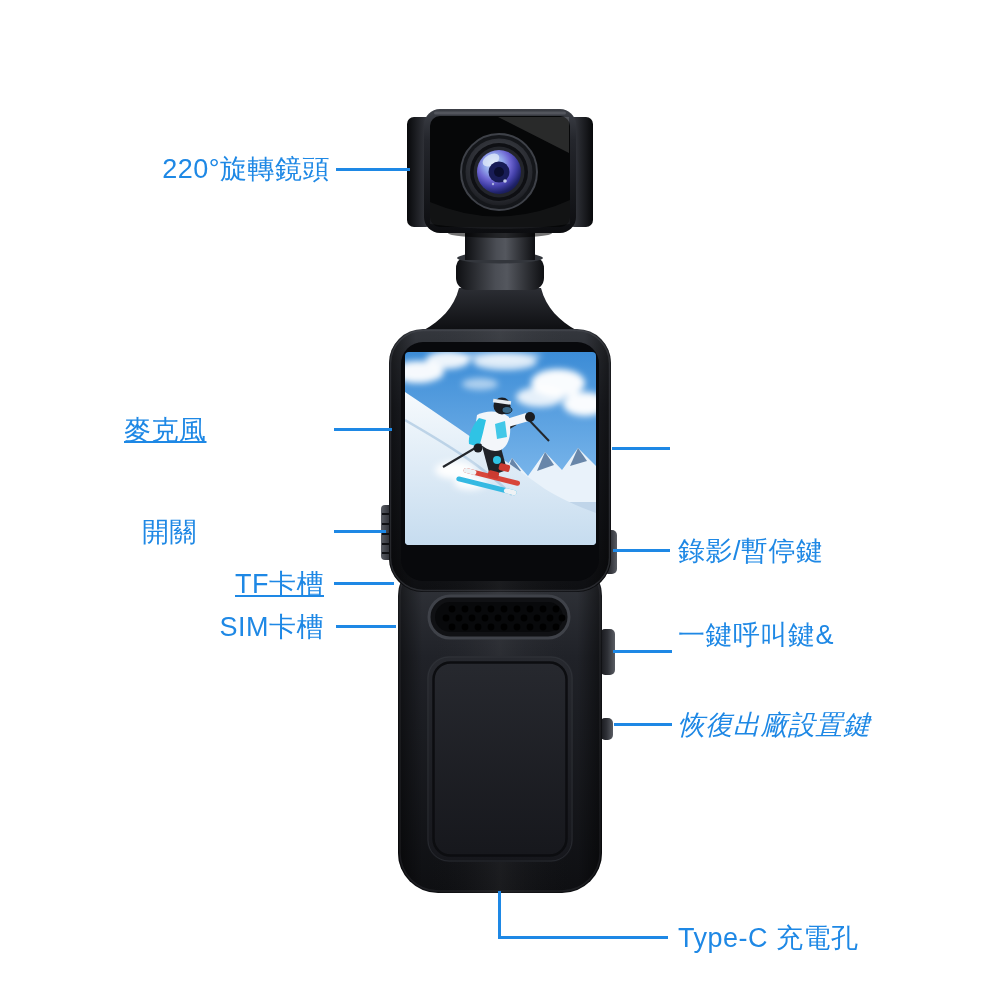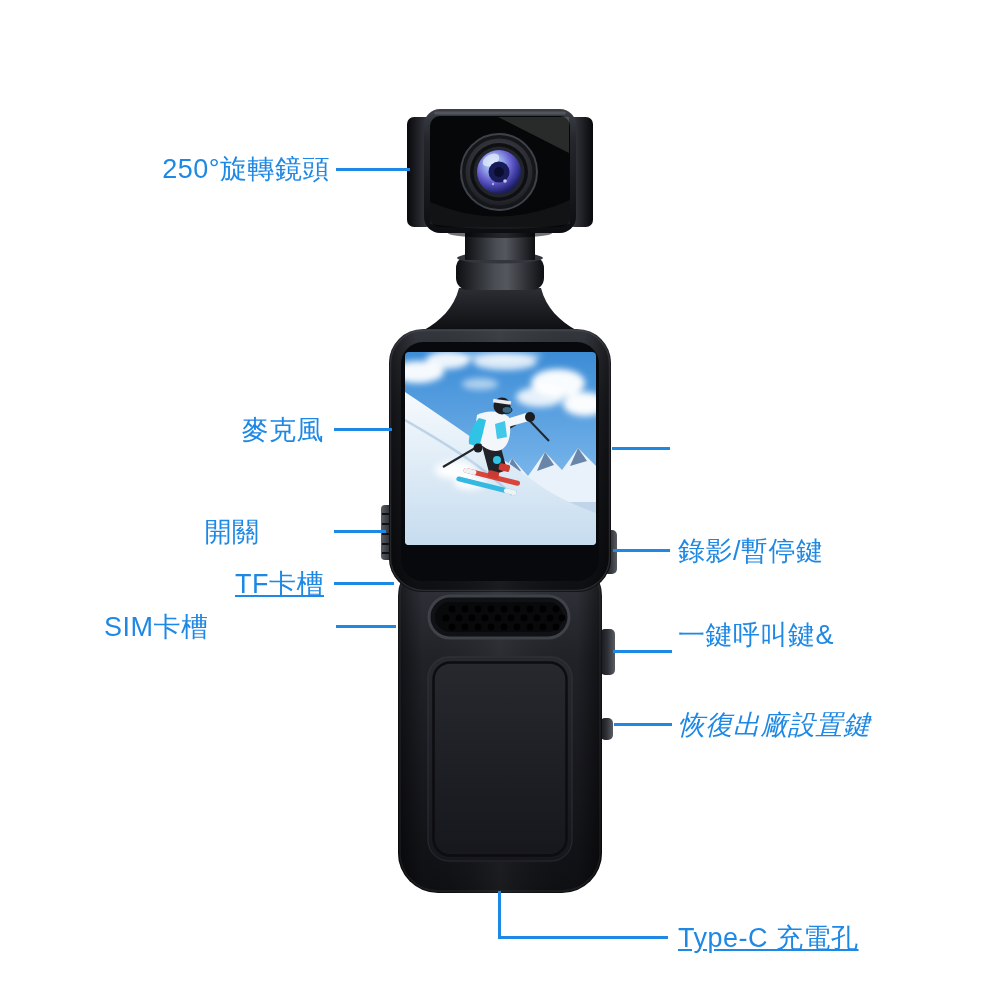"250°旋轉鏡頭" span { text: 250 -> 220 }
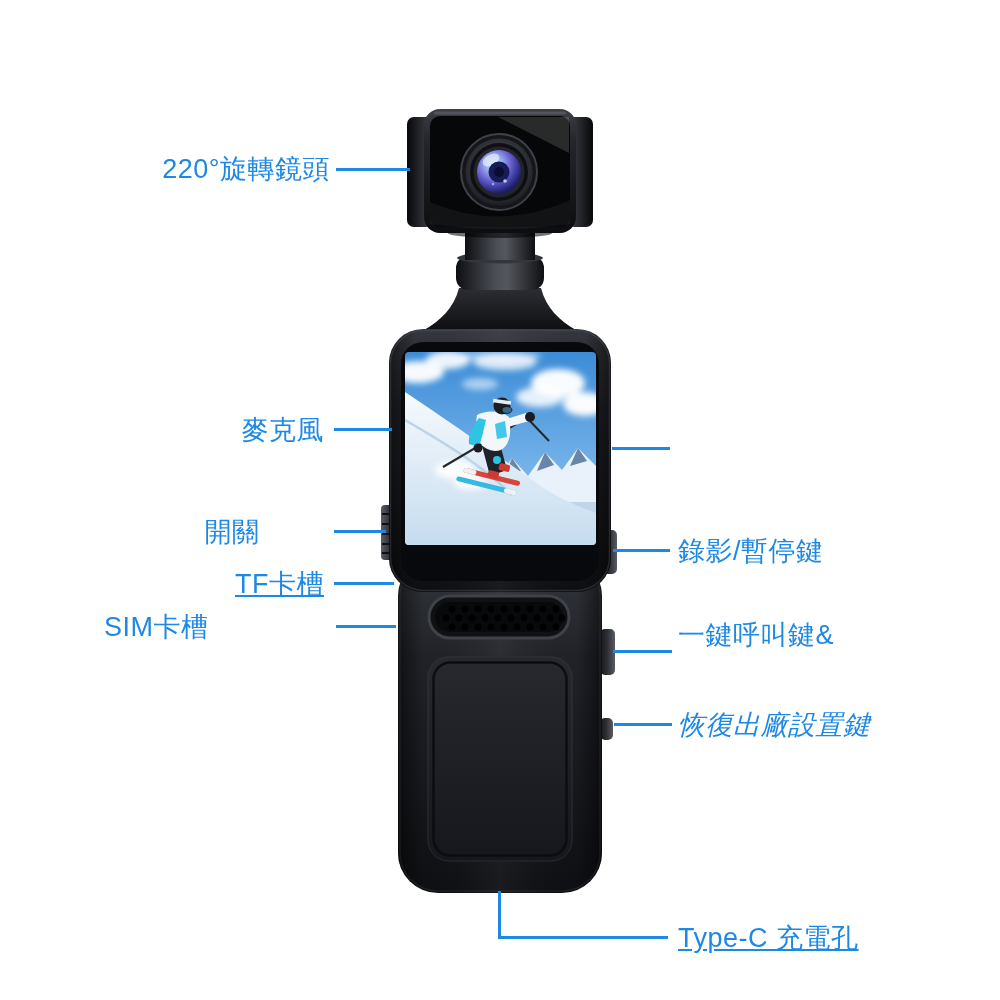"麥克風" div.label { text-align: right -> left; text-decoration: none -> underline }
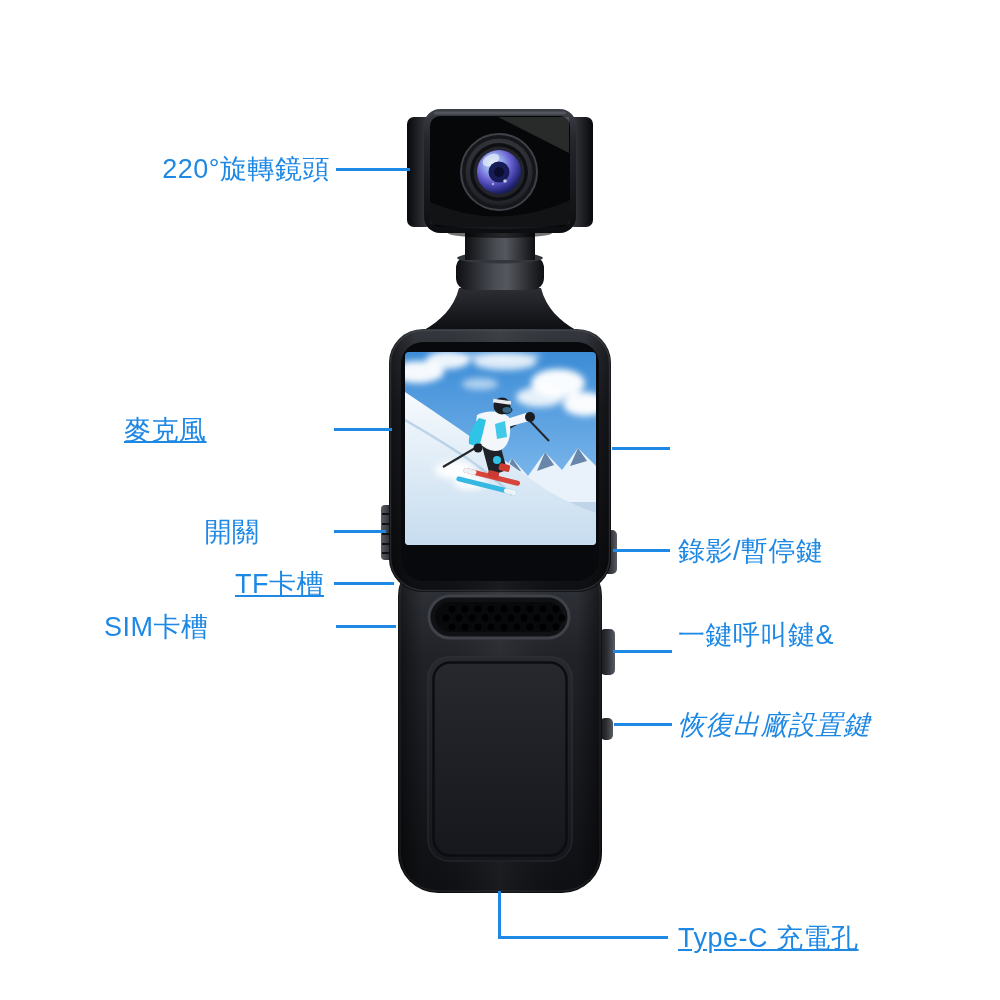"開關" div.label { text-align: center -> left }
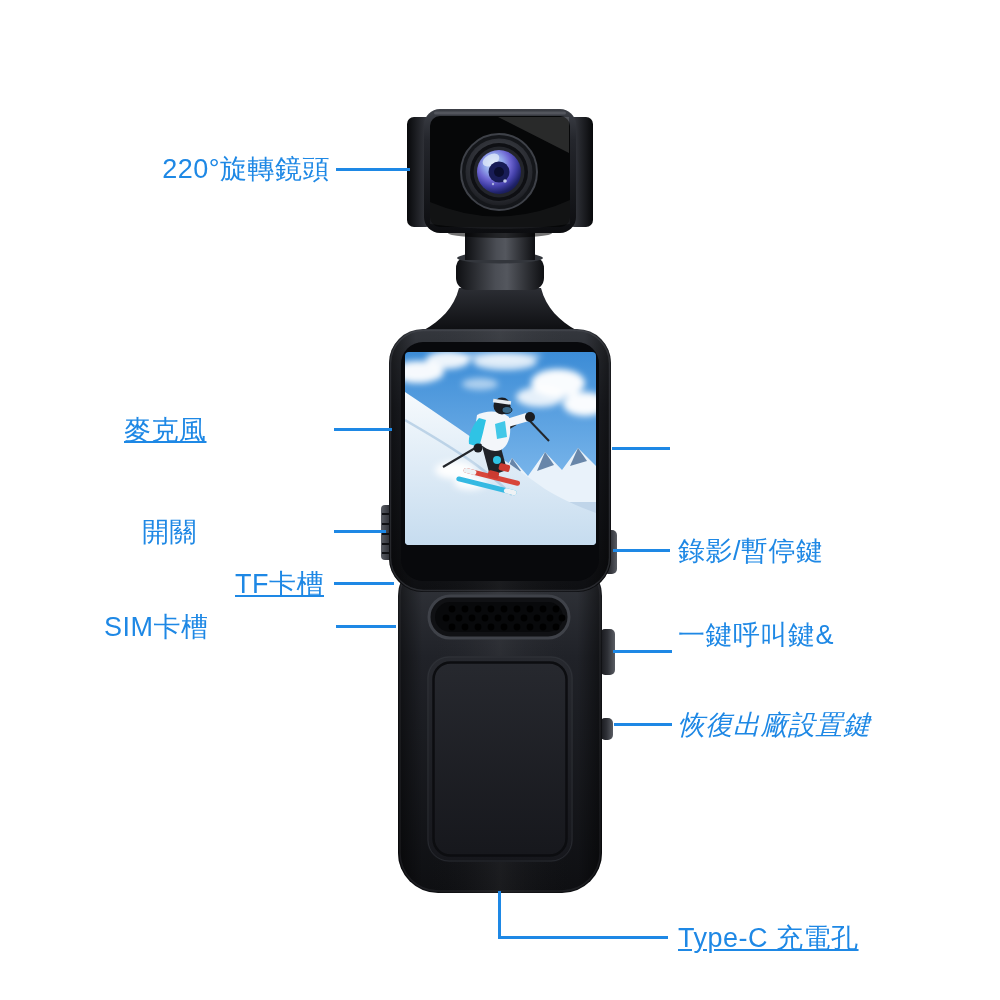"SIM卡槽" div.label { text-align: none -> right }
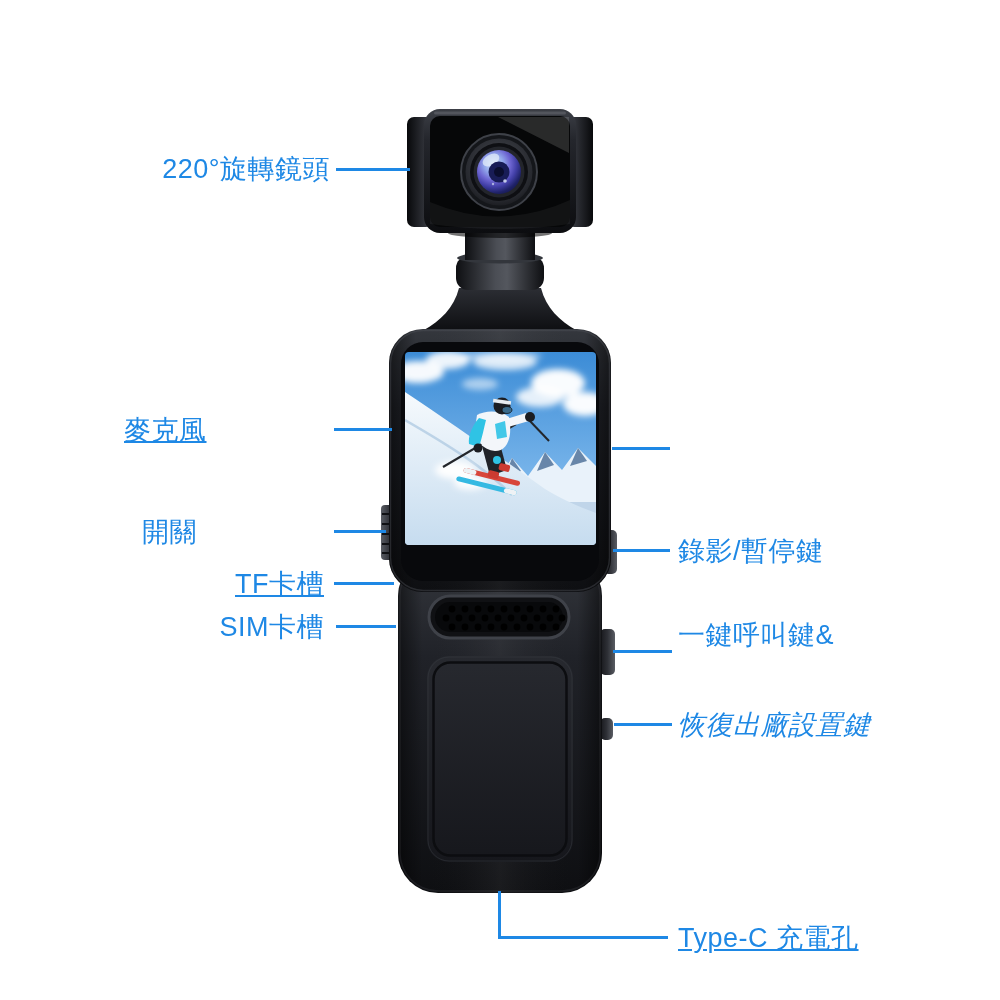"Type-C 充電孔" div.label { text-decoration: underline -> none }
